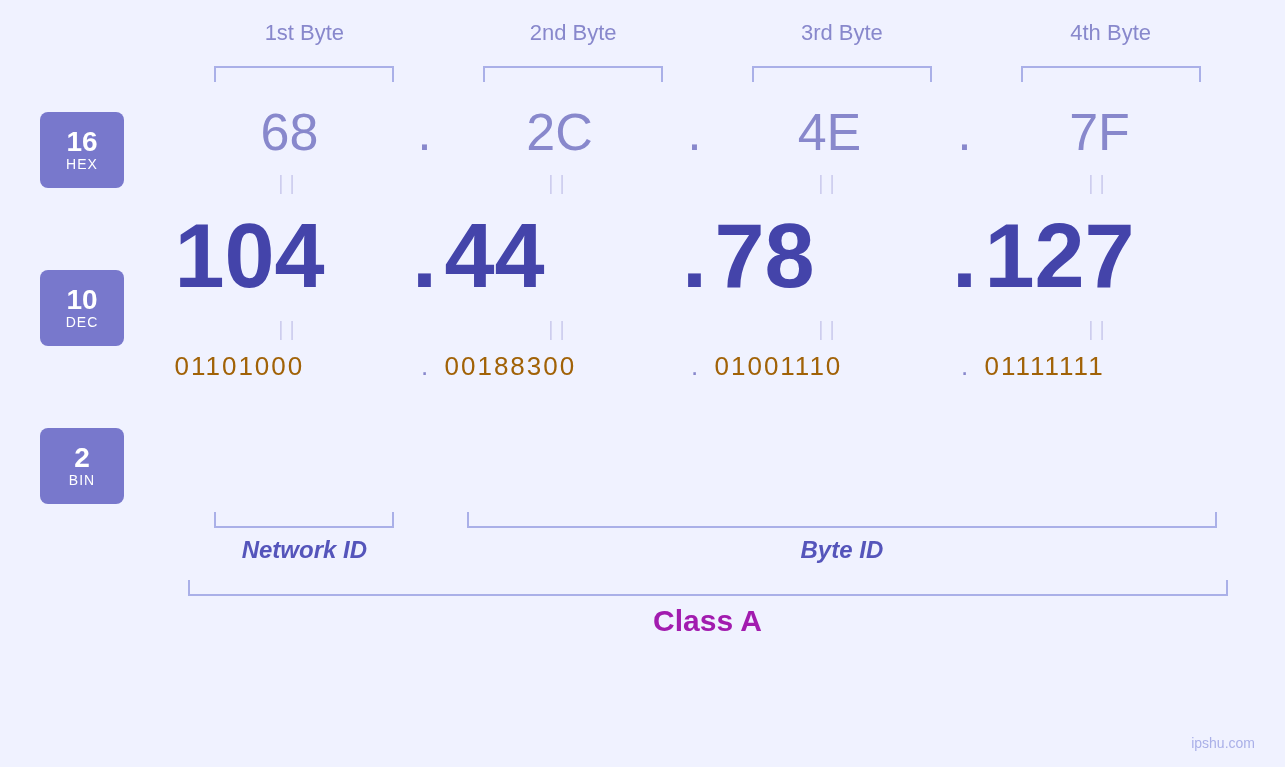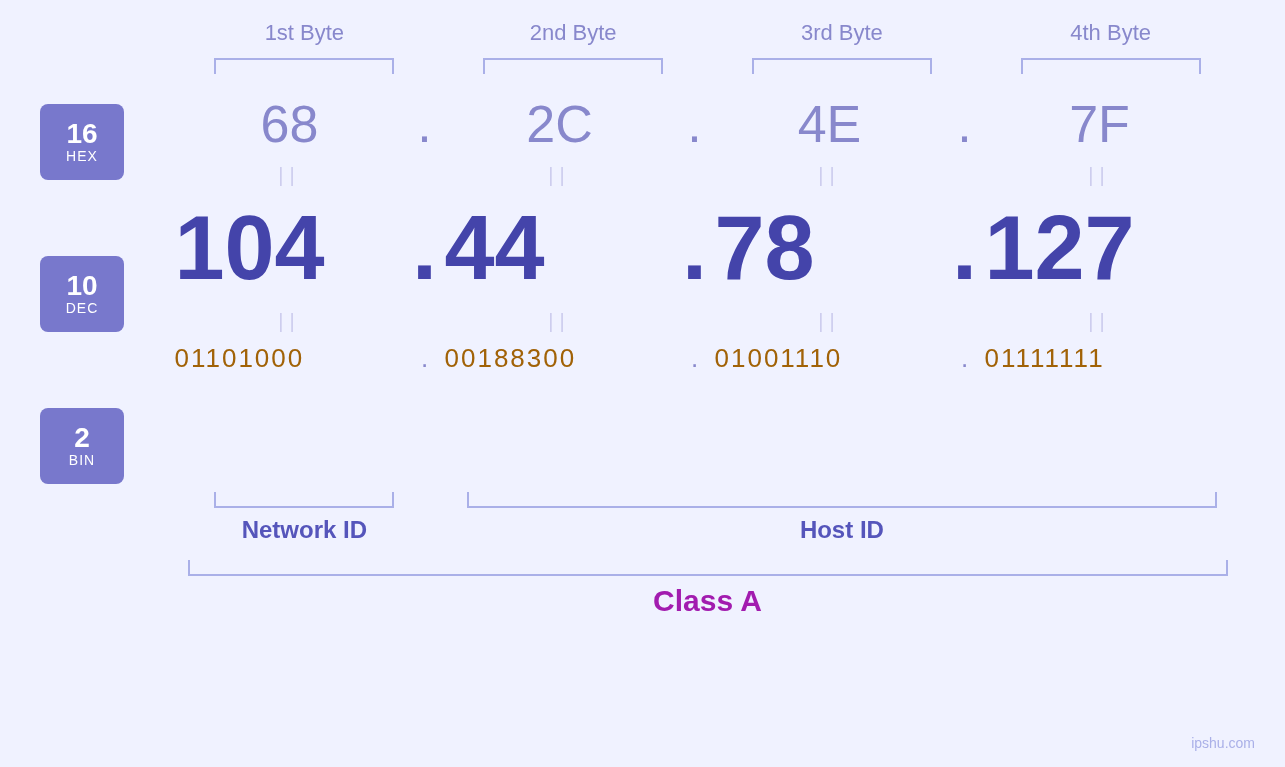"1st Byte" .byte-headers { margin-bottom: 12px -> 20px }
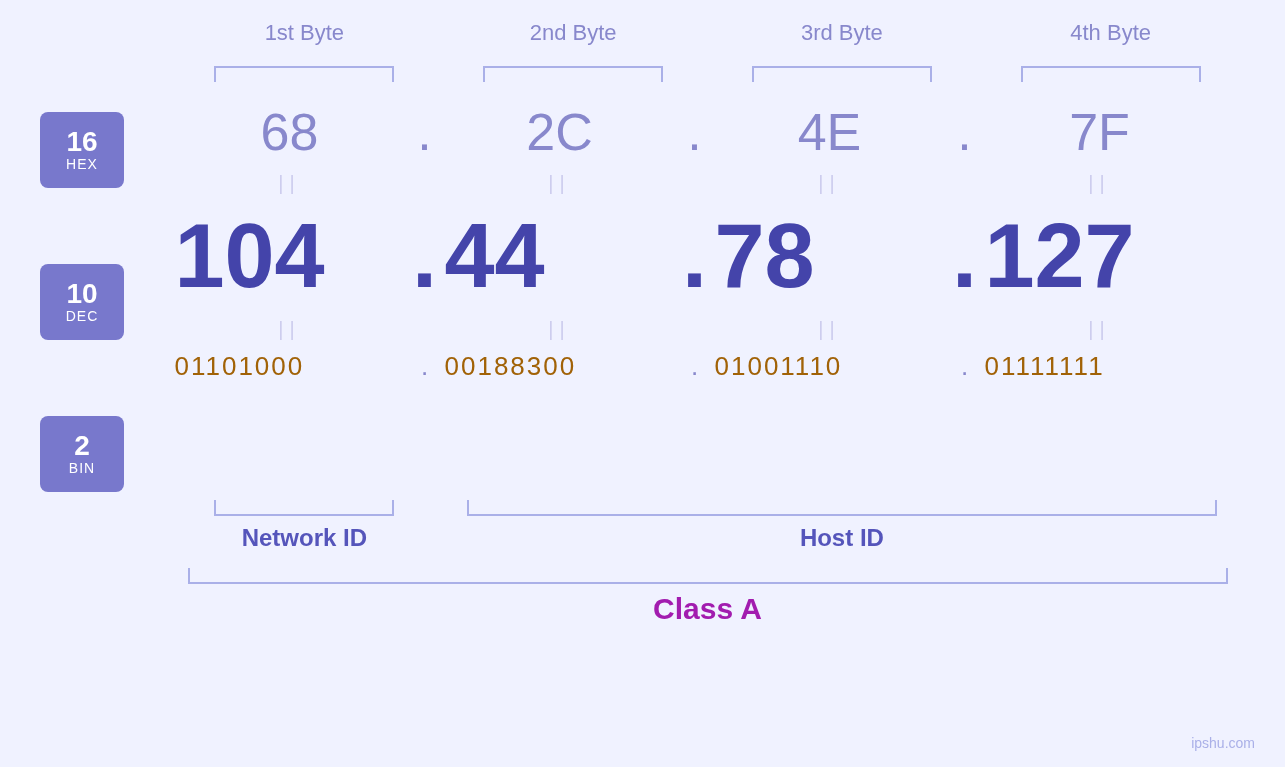"16" .base-labels { gap: 6px -> 12px }
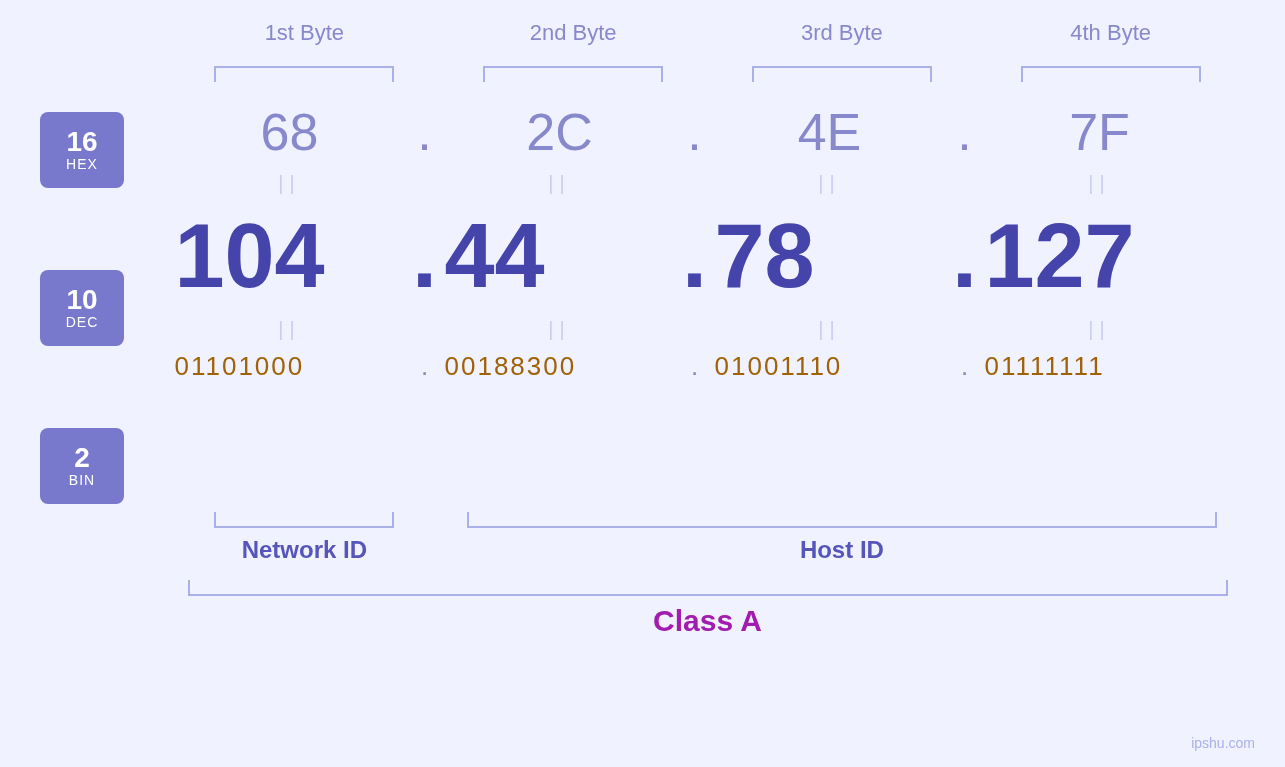"Network ID" .bottom-section { font-style: none -> italic }
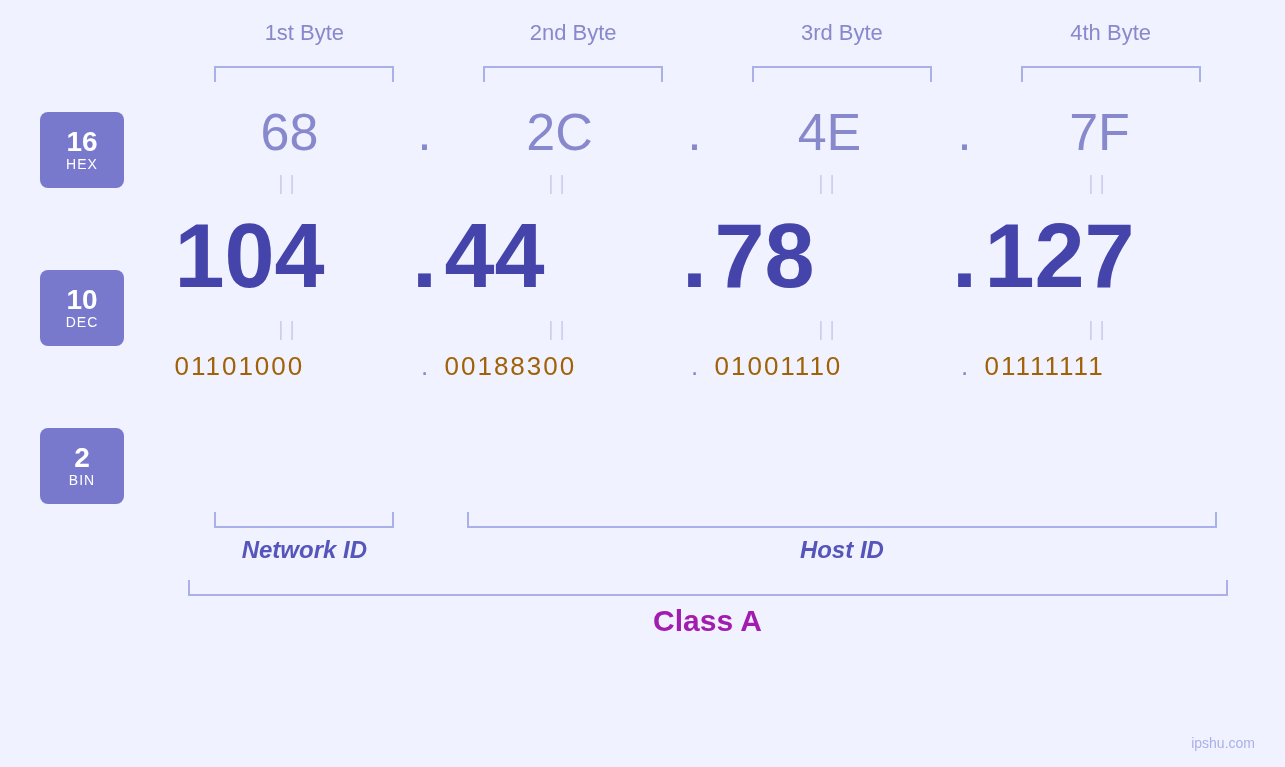"Host ID" span.host-id-label { text: Host -> Byte }
